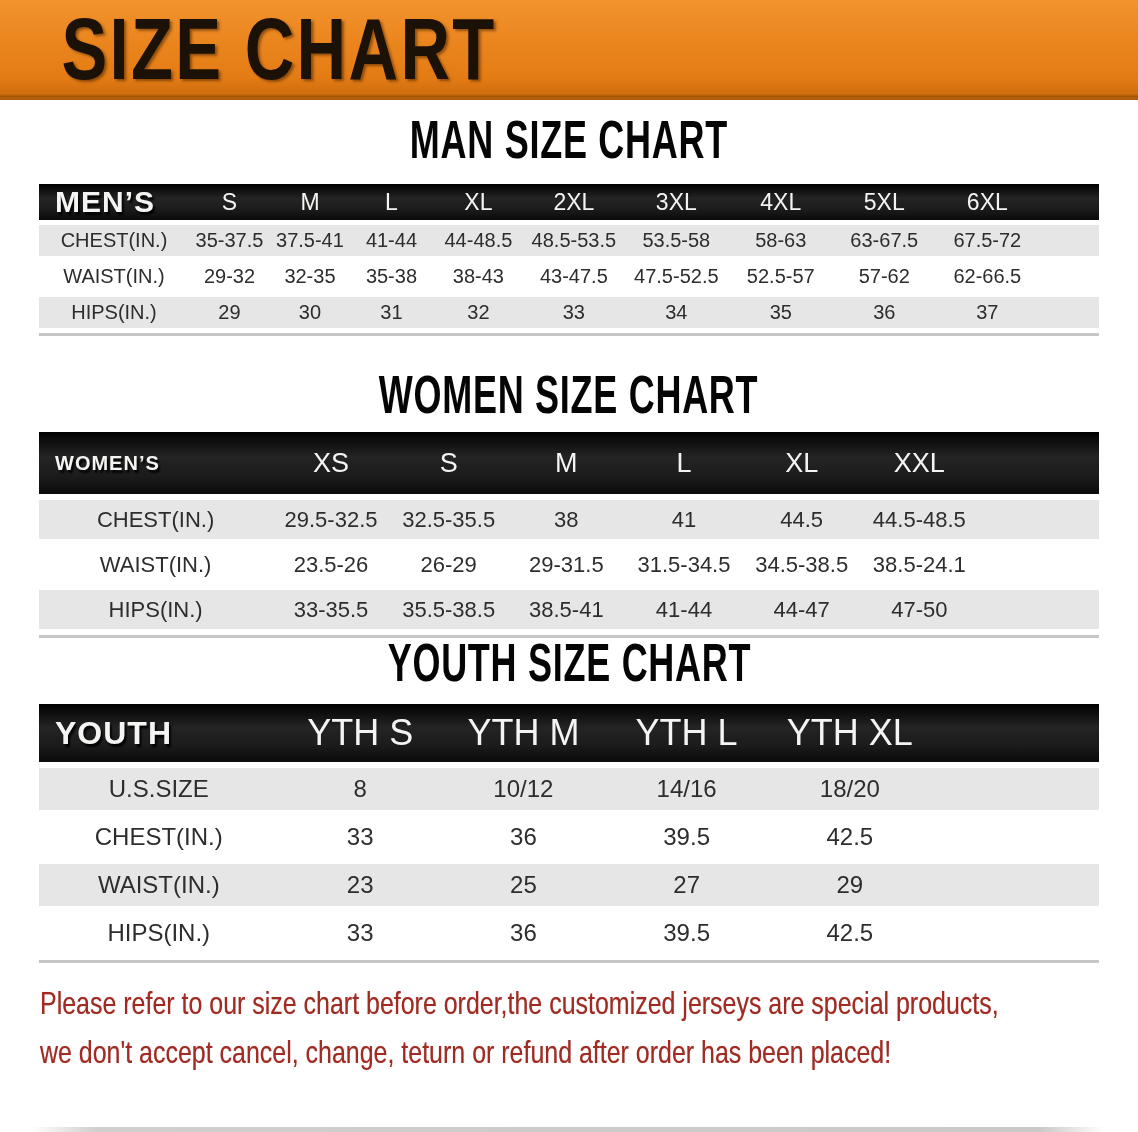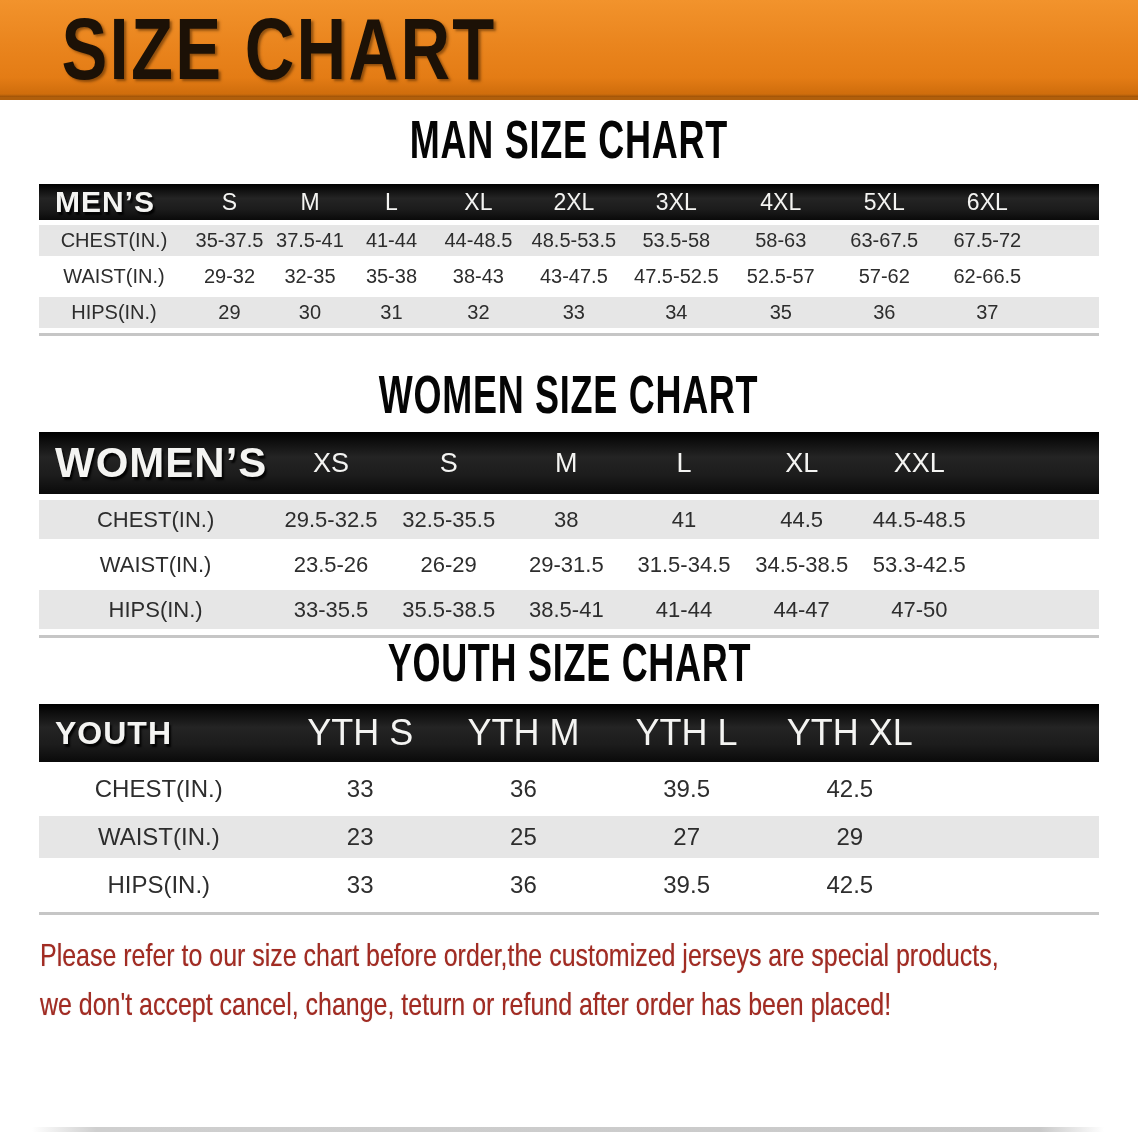"WOMEN’S" table.w th.group { font-size: 42px -> 20px }
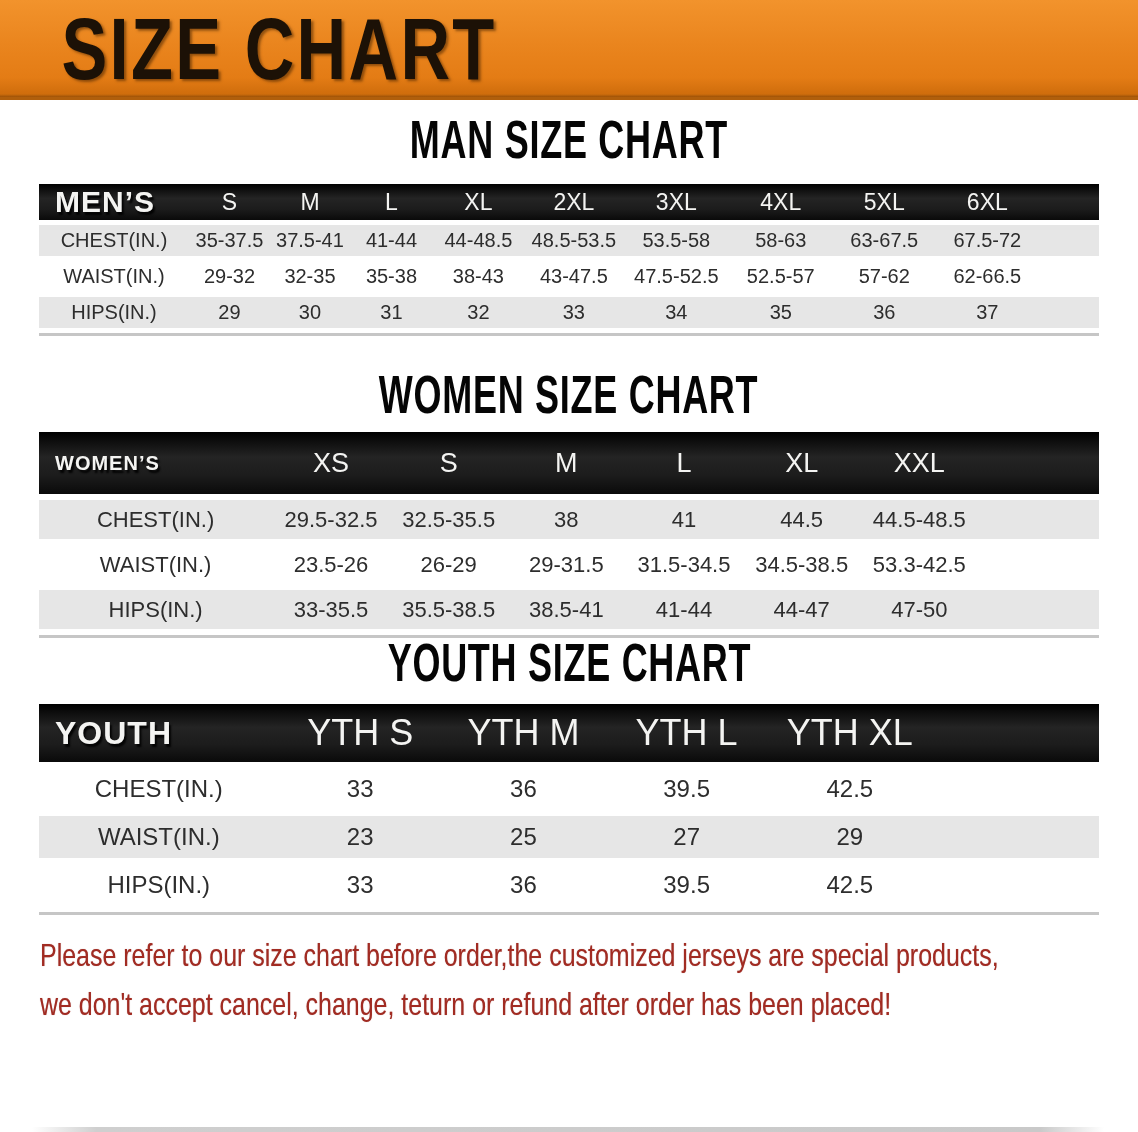"53.3-42.5" td { text: 53.3-42.5 -> 38.5-24.1 }
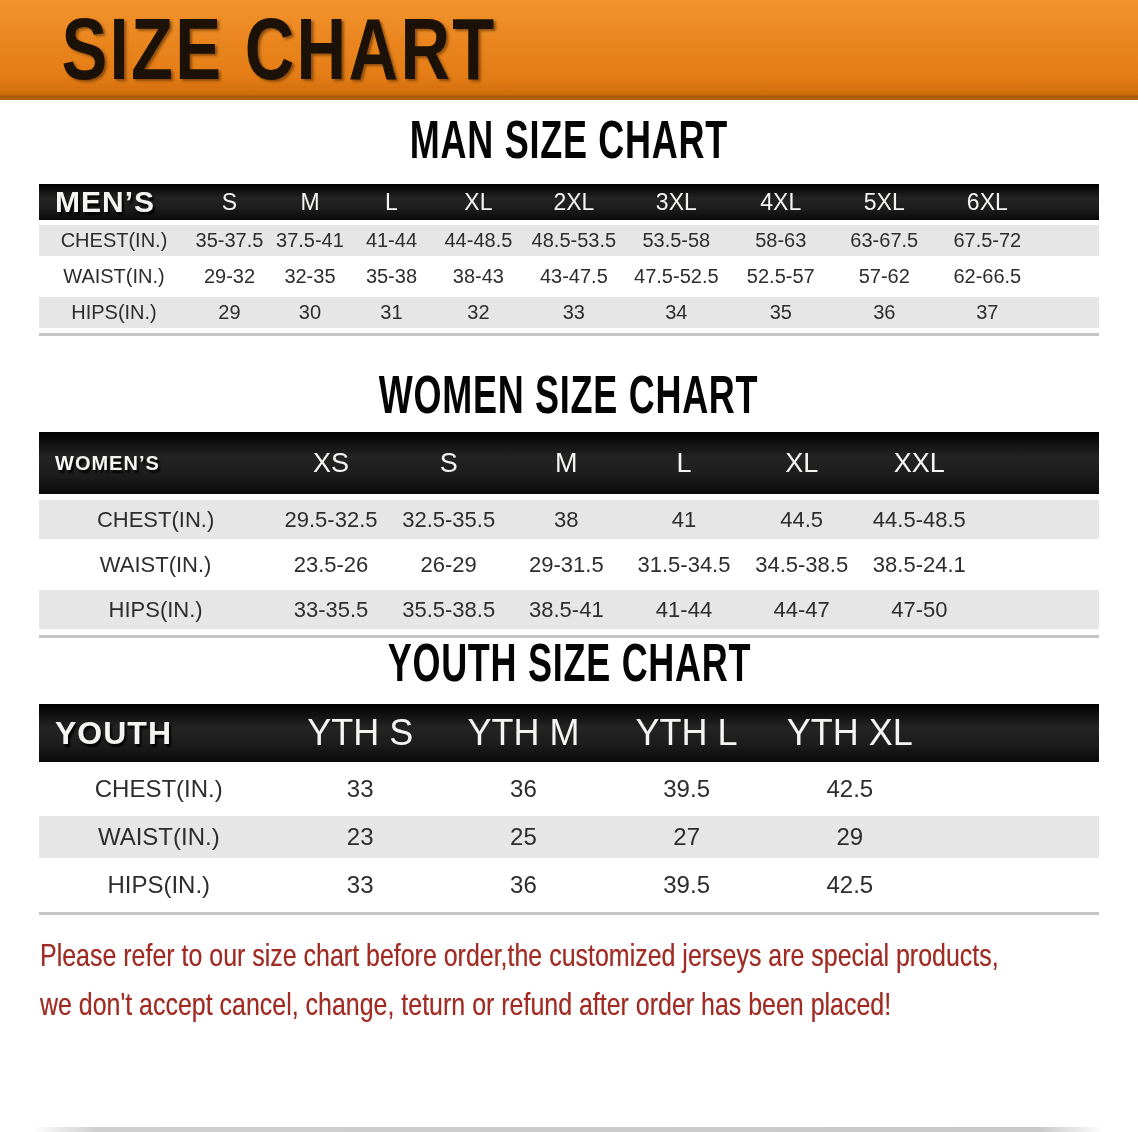"U.S.SIZE" tr.gray { html: none -> <tr> <td>U.S.SIZE</td> <td>8</td> <td>10/12</td> <td>14/16</td> <td>18/20</td> <td></td> </tr> }
